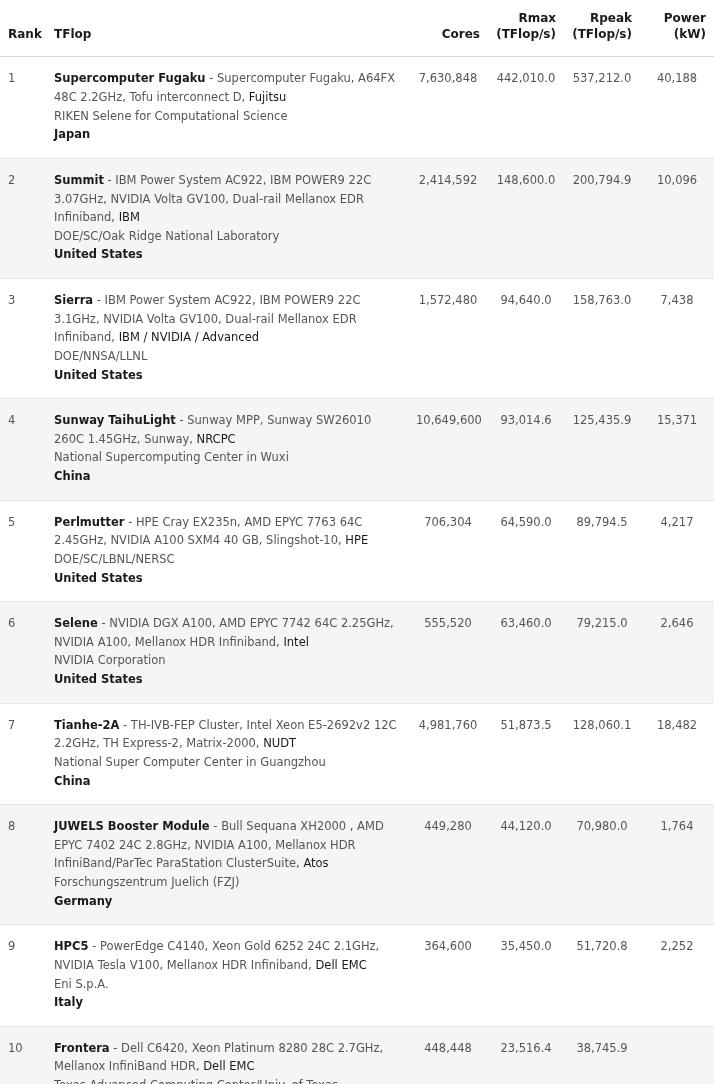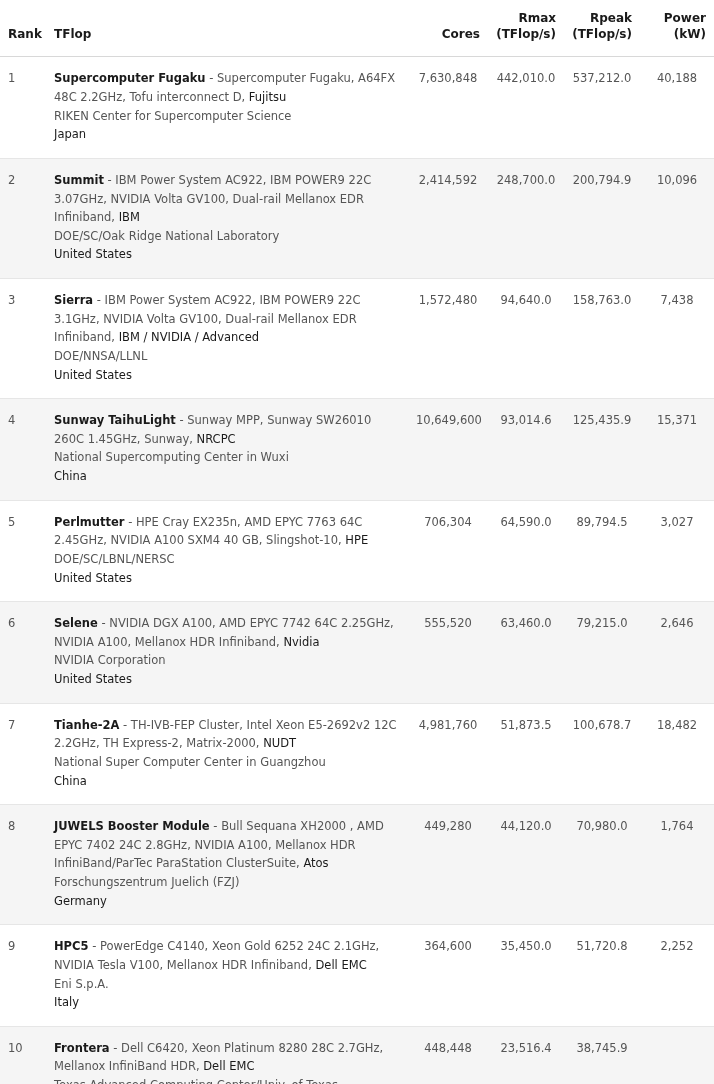"RIKEN Center for Supercomputer Science" div.site { text: Center for Supercomputer -> Selene for Computational }
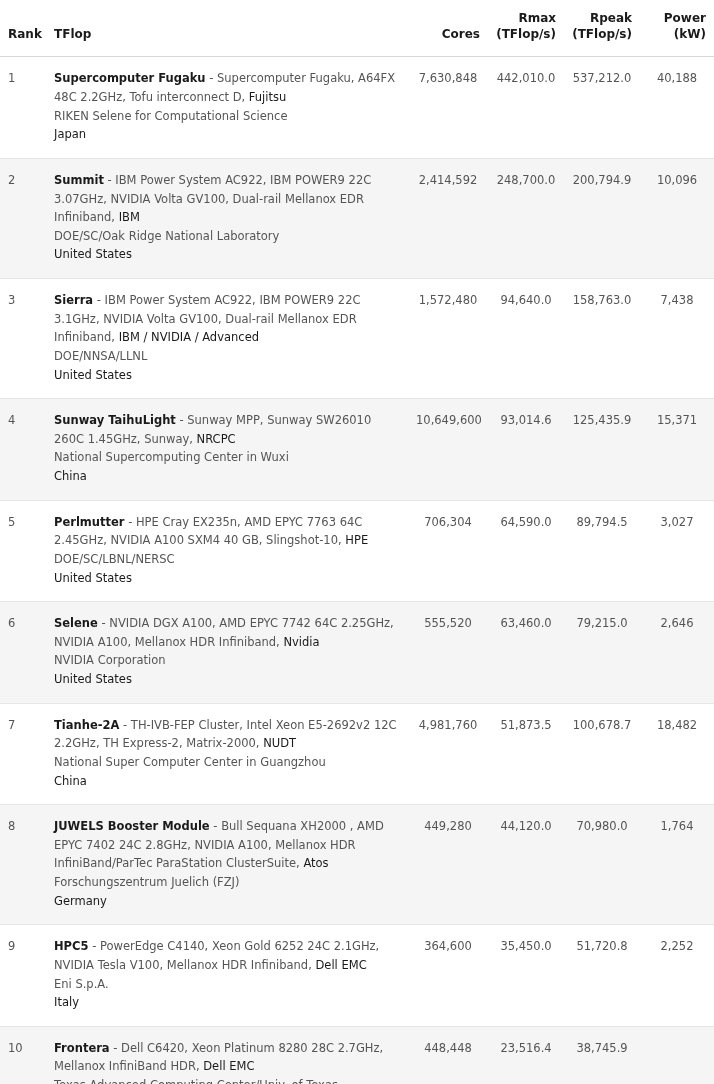"Japan" .country { font-weight: none -> bold }
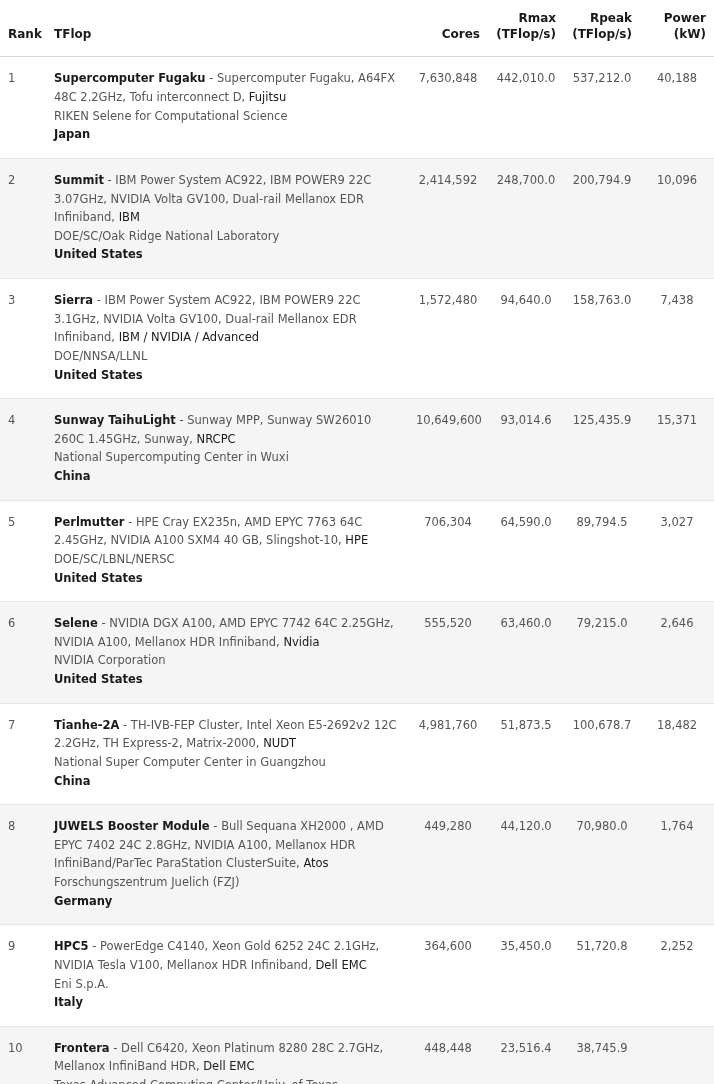"248,700.0" td.num { text: 248,700.0 -> 148,600.0 }
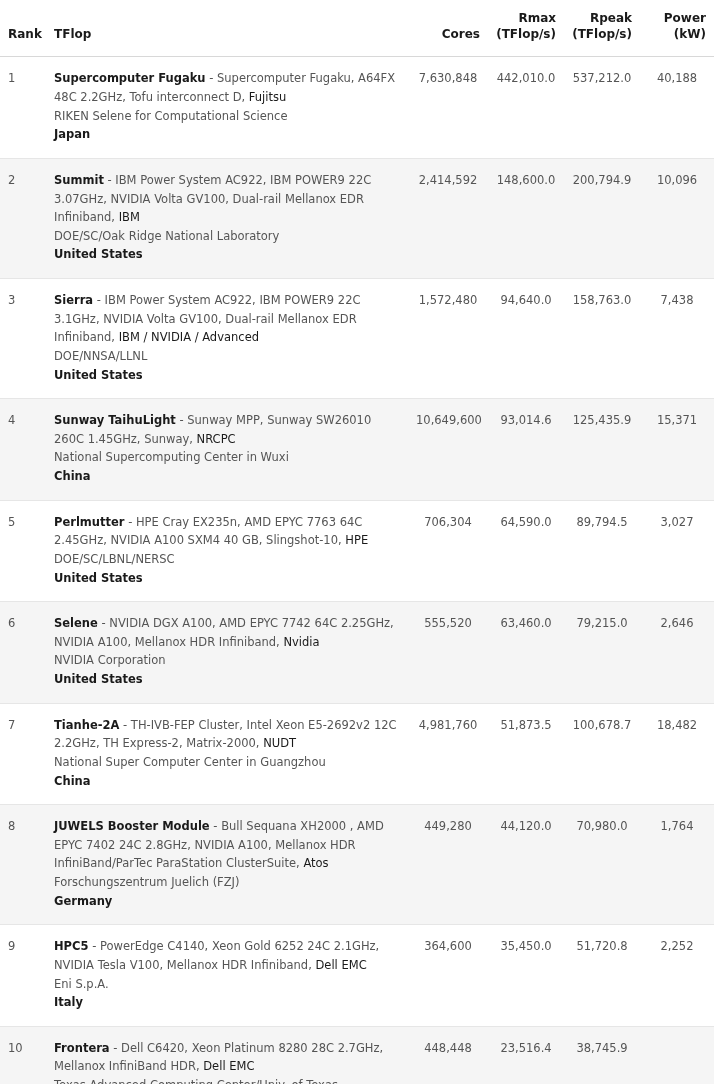"3,027" td.num { text: 3,027 -> 4,217 }
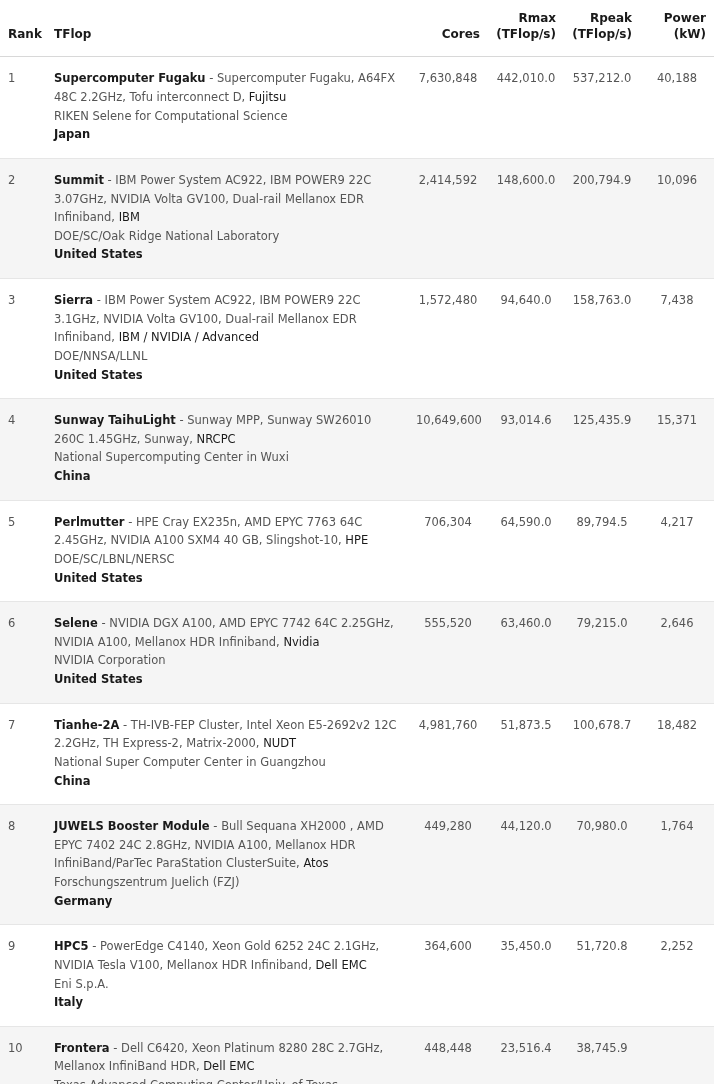"Nvidia" span.vendor { text: Nvidia -> Intel }
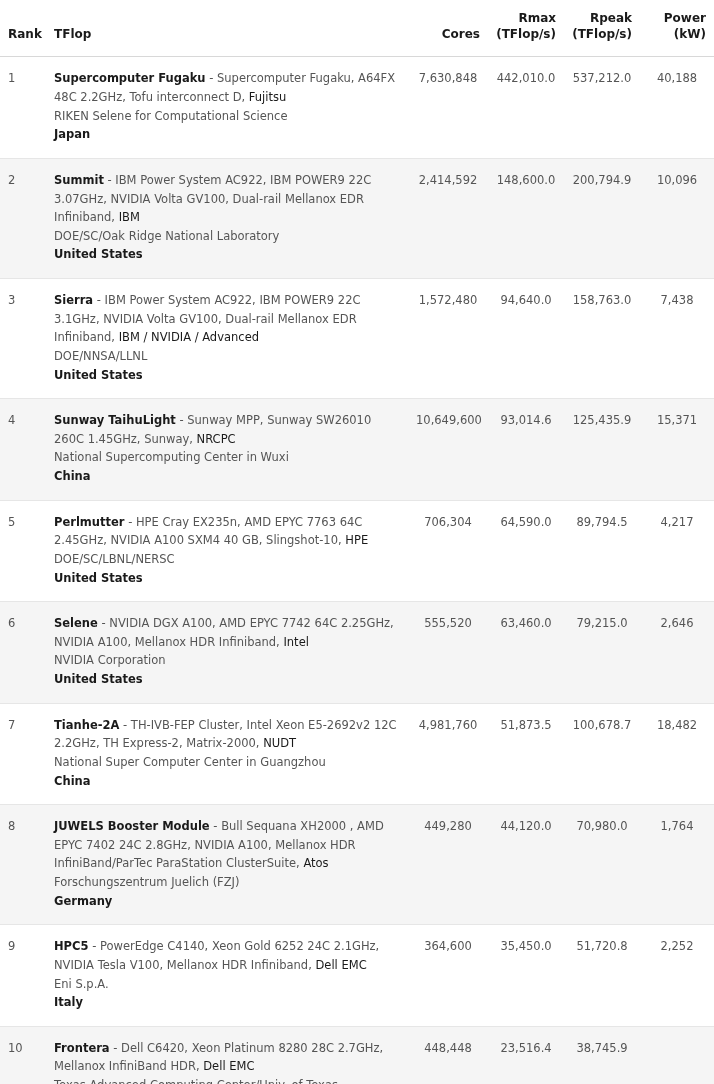"100,678.7" td.num { text: 100,678.7 -> 128,060.1 }
